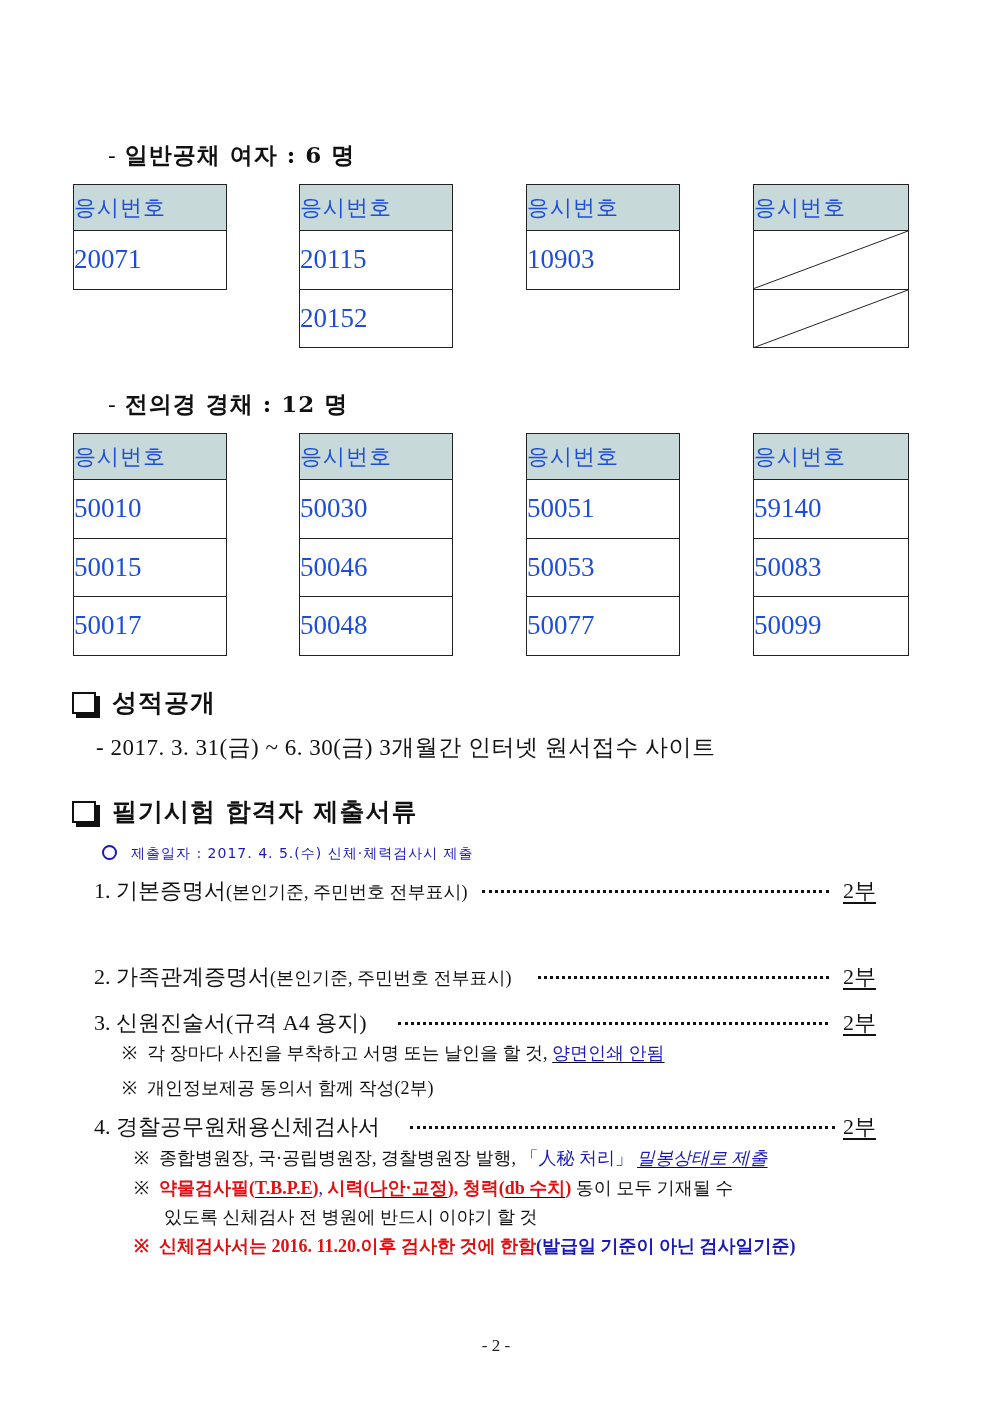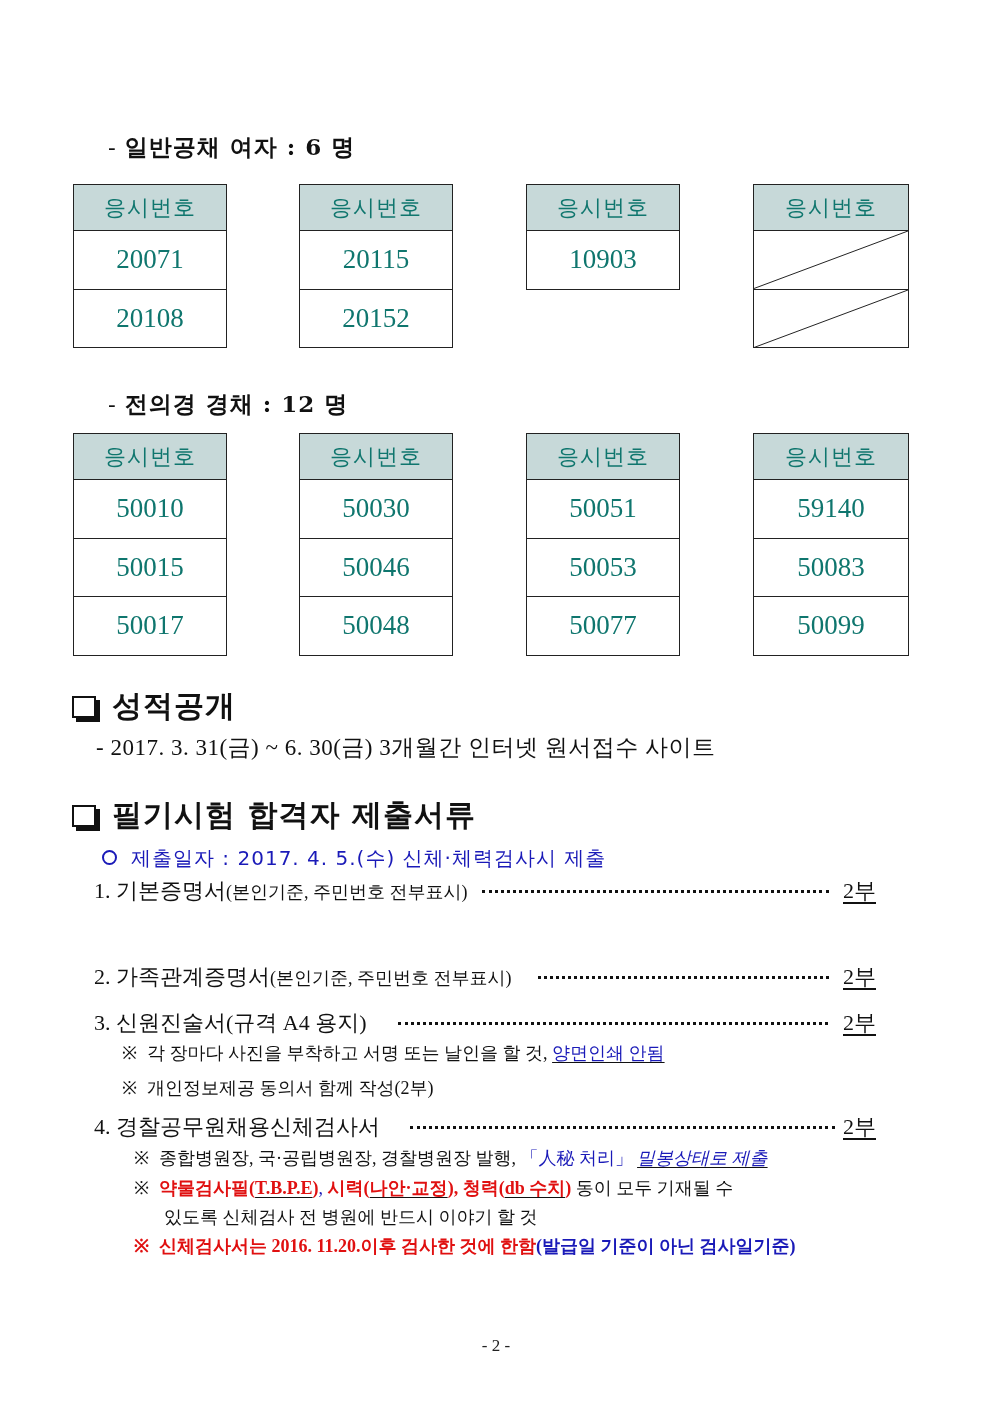"- 일반공채 여자 : 6" div.sub-heading { top: 132px -> 140px }
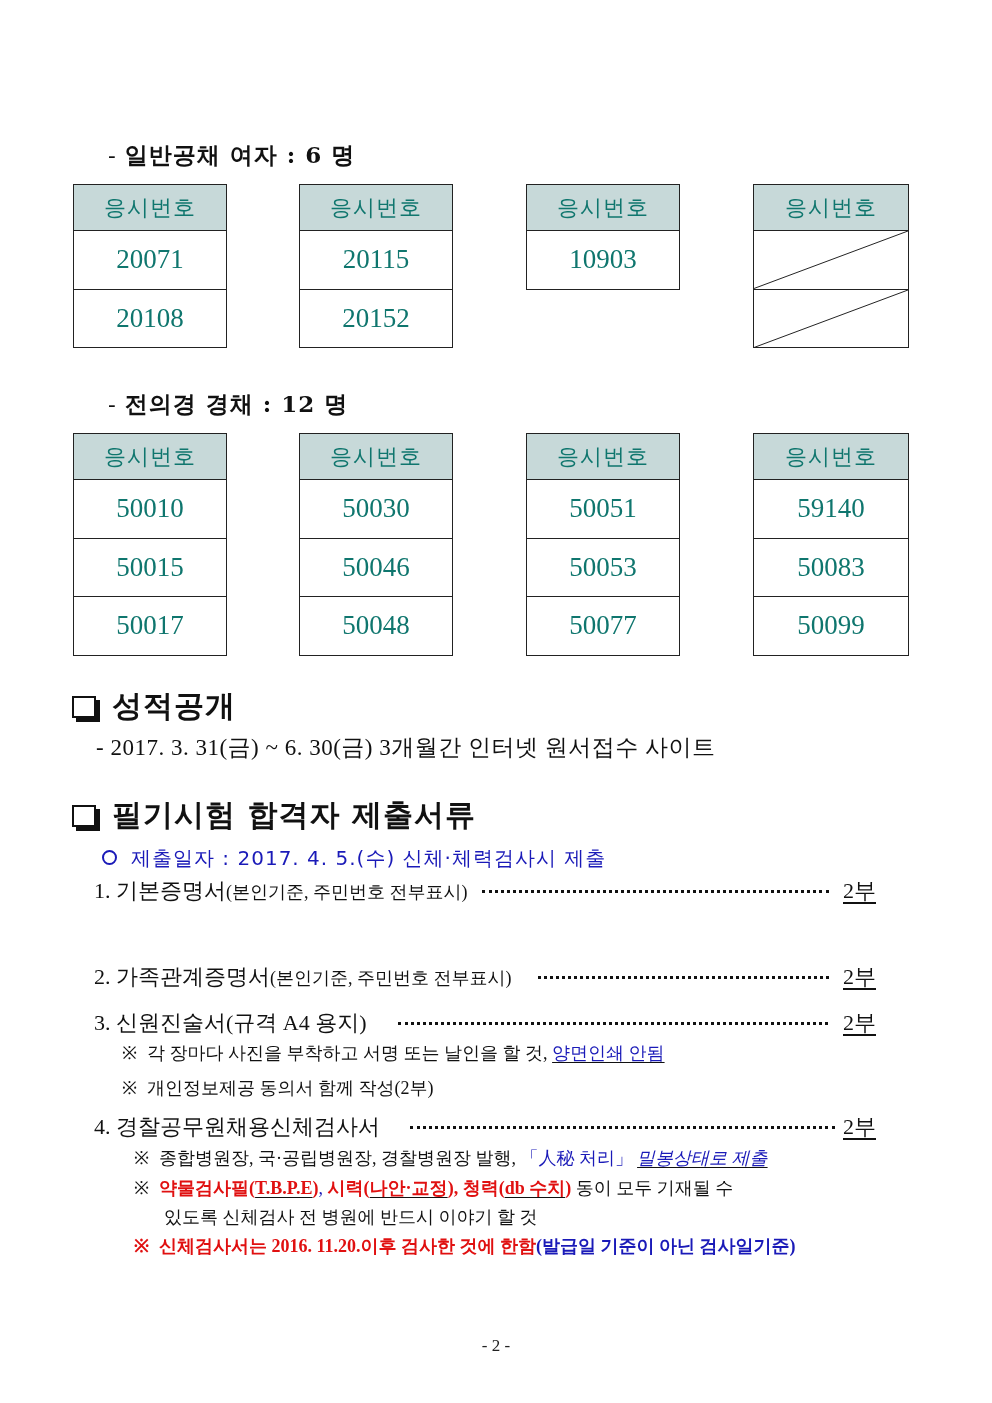"응시번호" .num-table td { color: #0f766e -> #1d4ed8; text-align: center -> none }
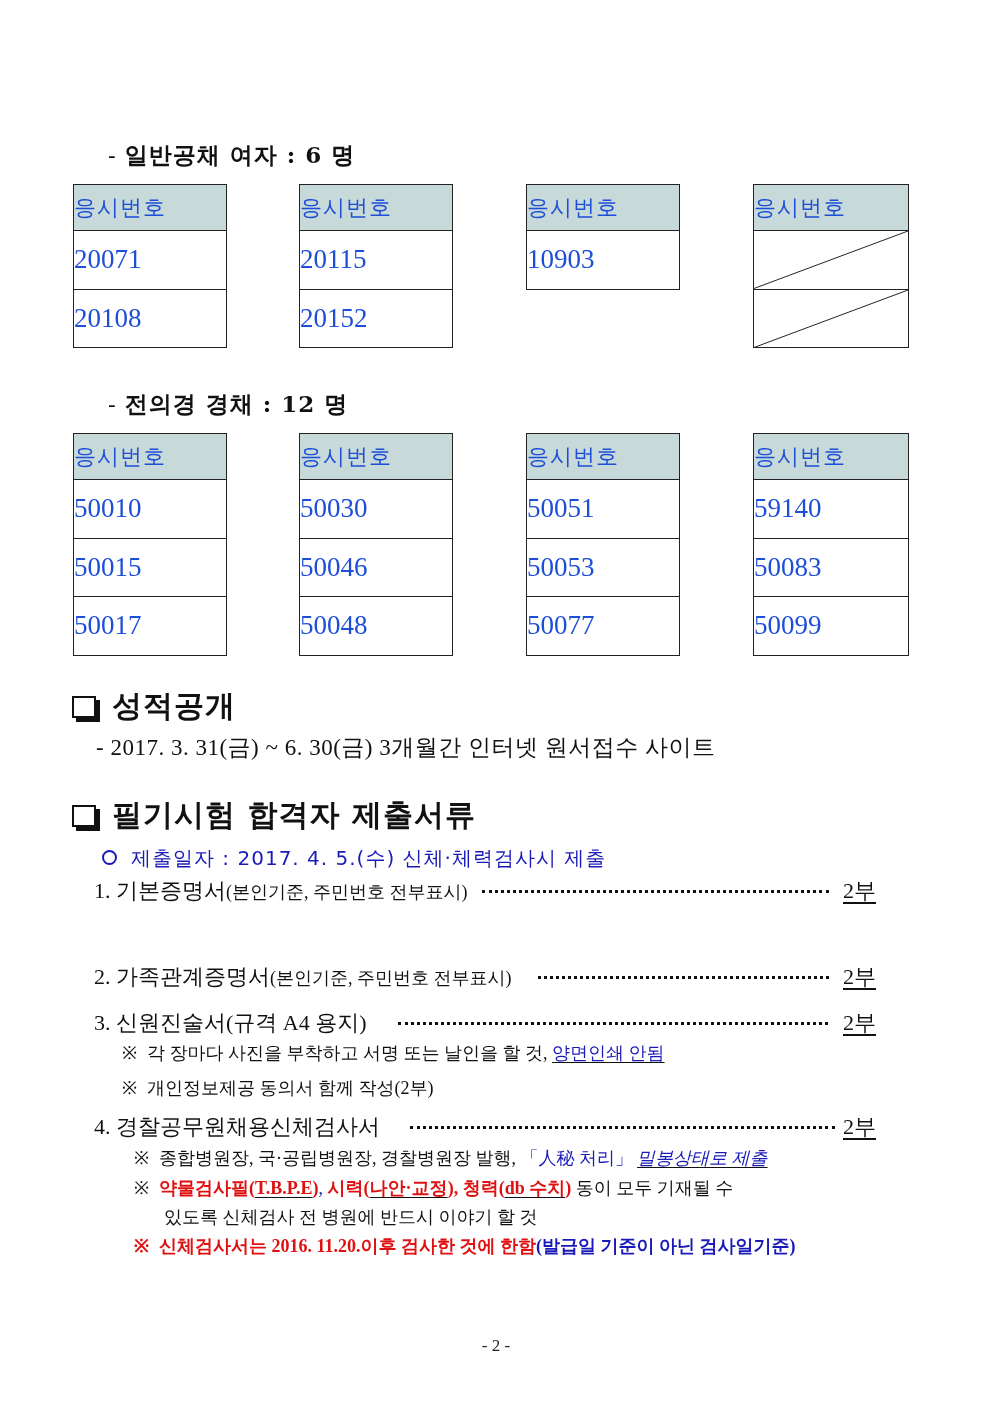"20108" tr { html: <tr> <td>20108</td> </tr> -> none }
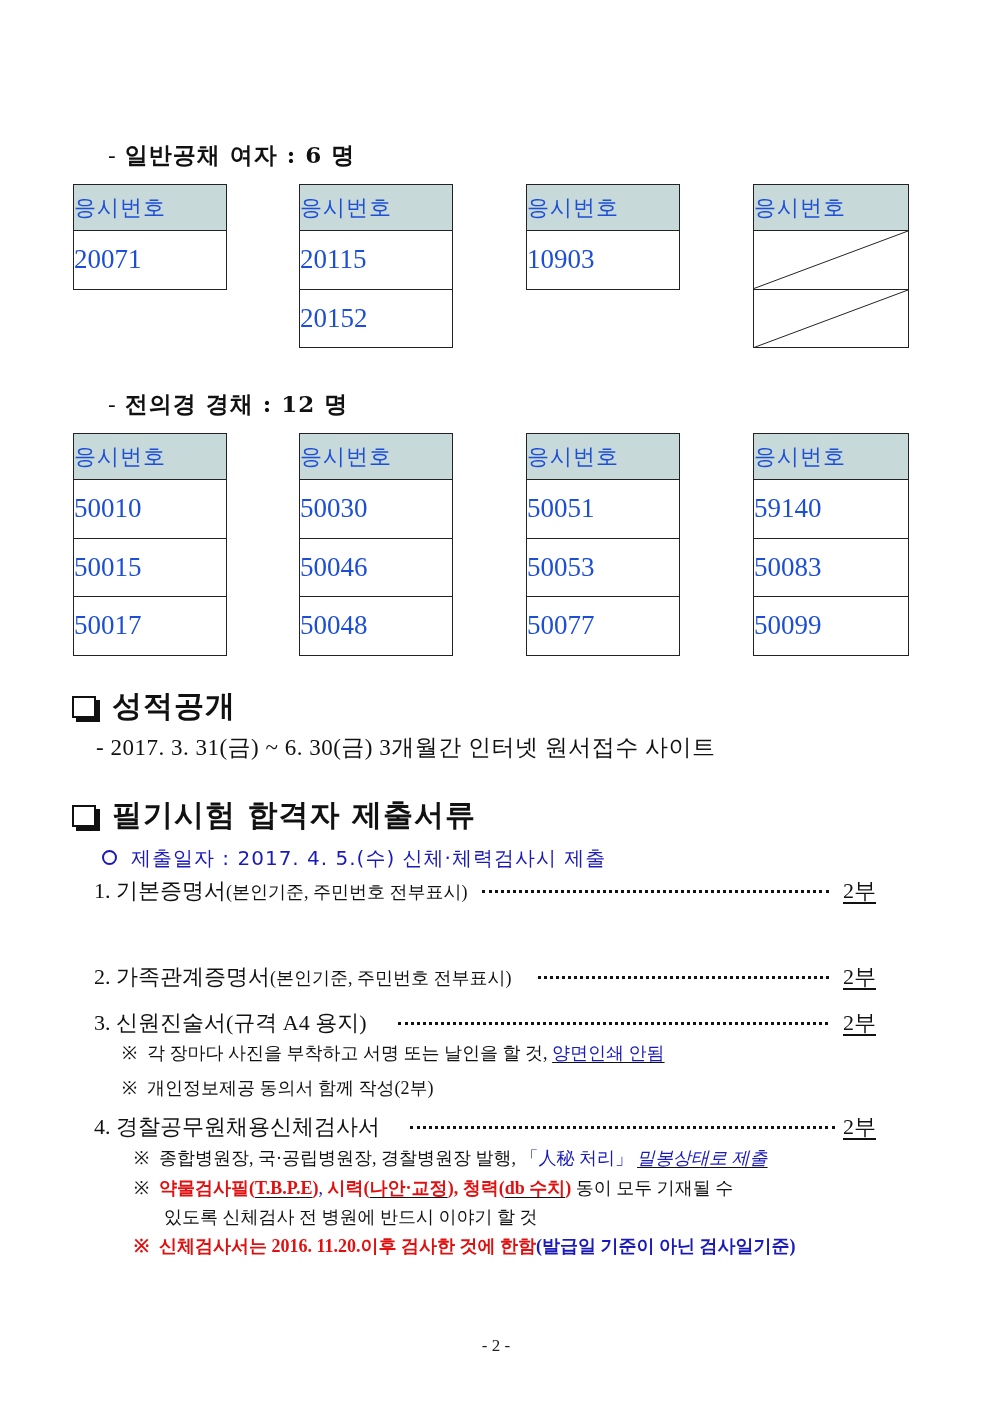"성적공개" .section-title { font-size: 30px -> 25px }
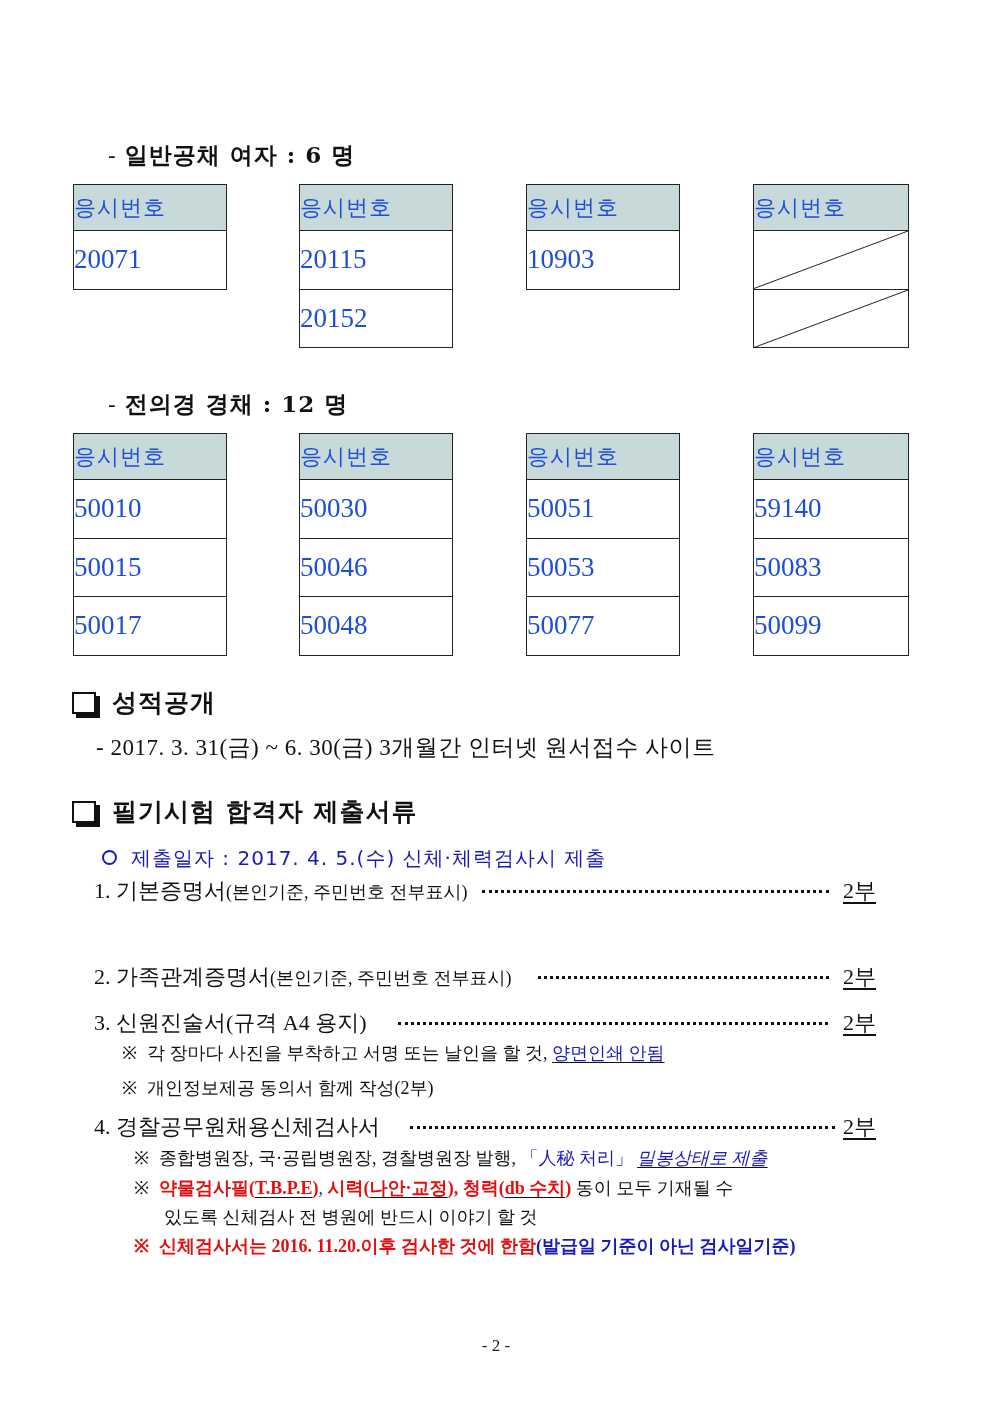"제출일자 : 2017. 4. 5.(수)" .submit-date { font-size: 20px -> 14px }
